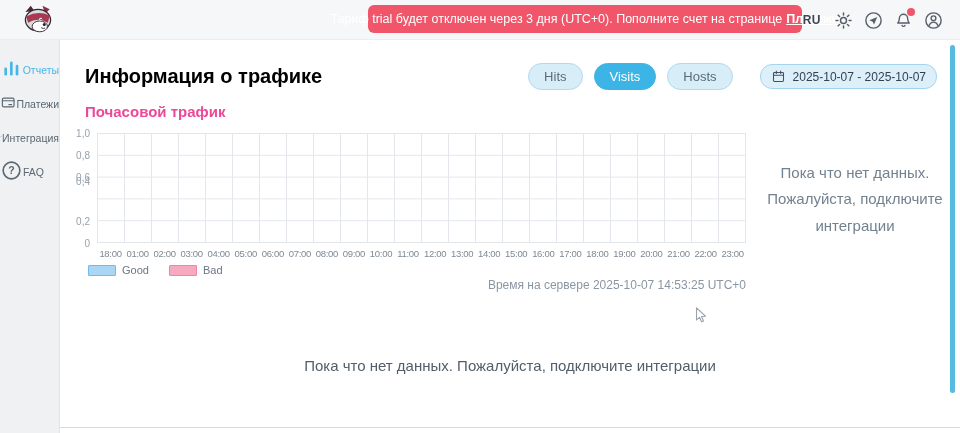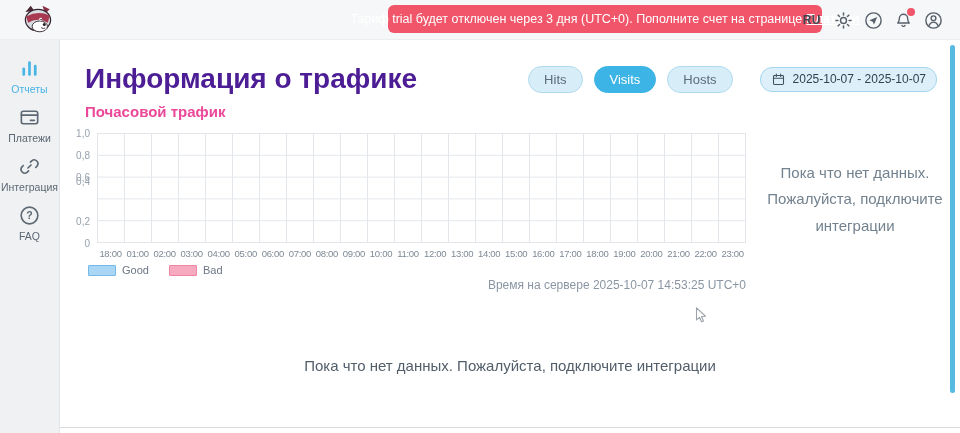"Тариф trial будет отключен через" .banner { left: 388px -> 368px }
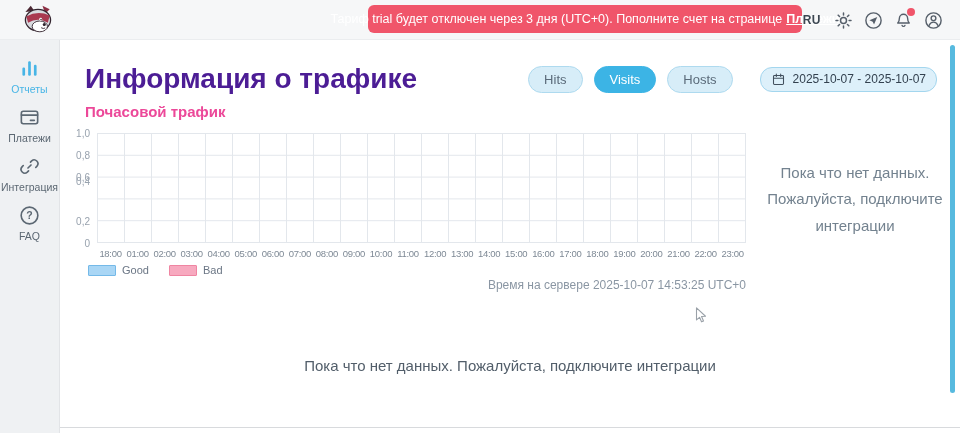"Отчеты" .side-item { flex-direction: column -> row }
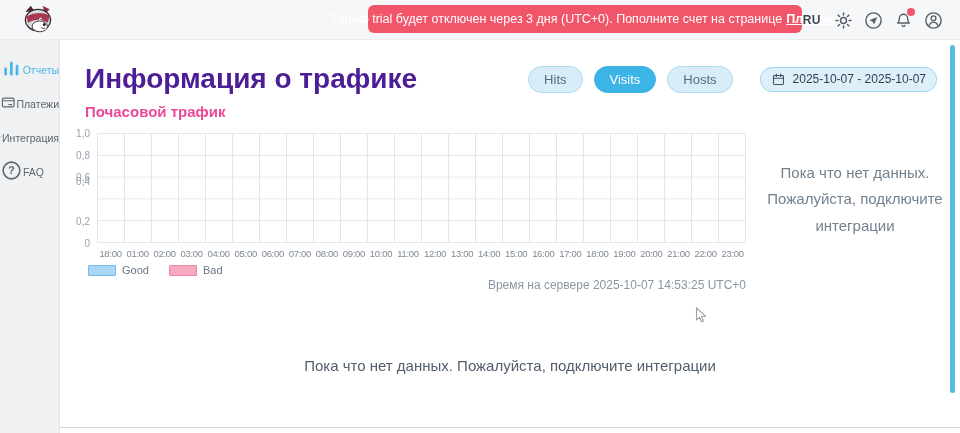"Информация о трафике" h1 { color: #4c1d95 -> #000000; font-size: 28px -> 20px }
